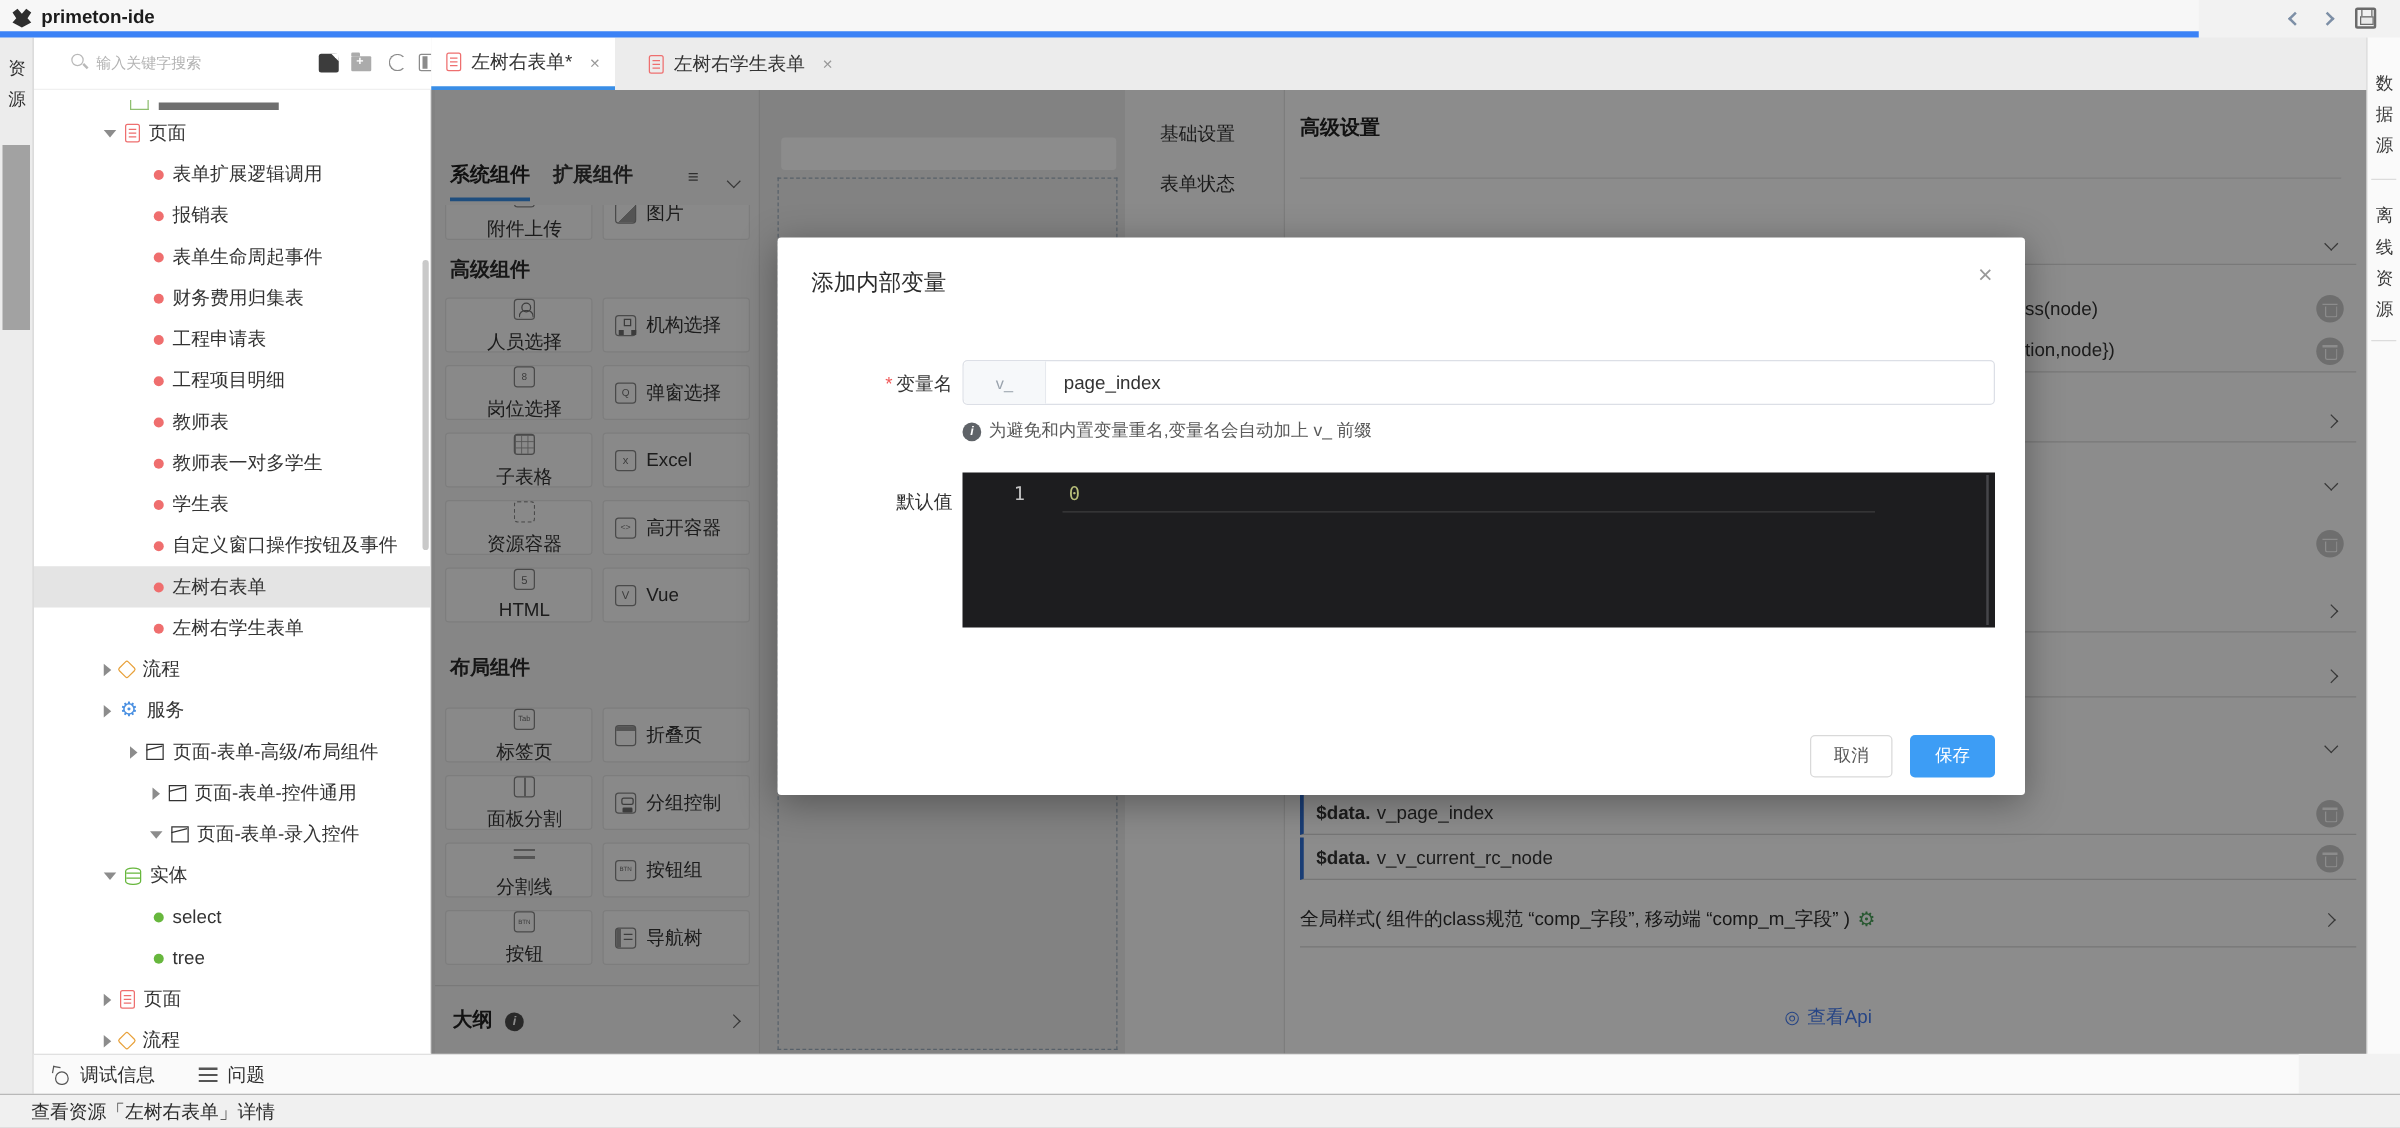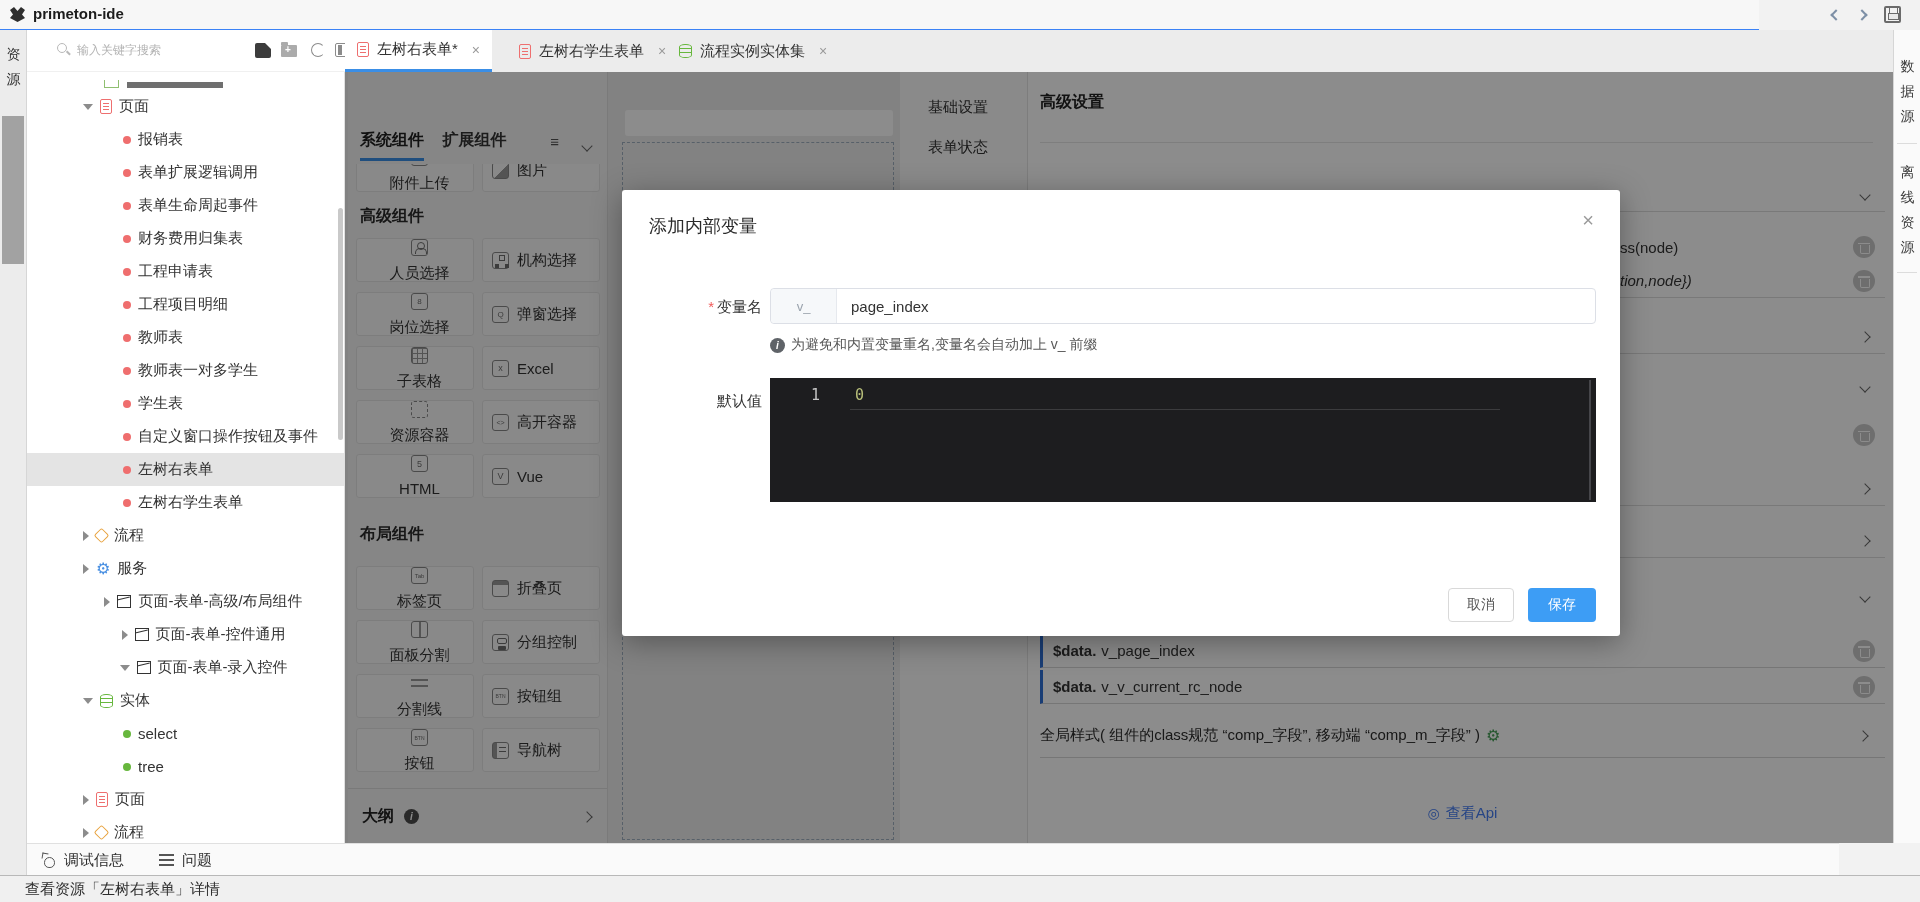"primeton-ide" .titlebar { border-bottom: 1px solid #3b82f6 -> 5px solid #3b82f6 }
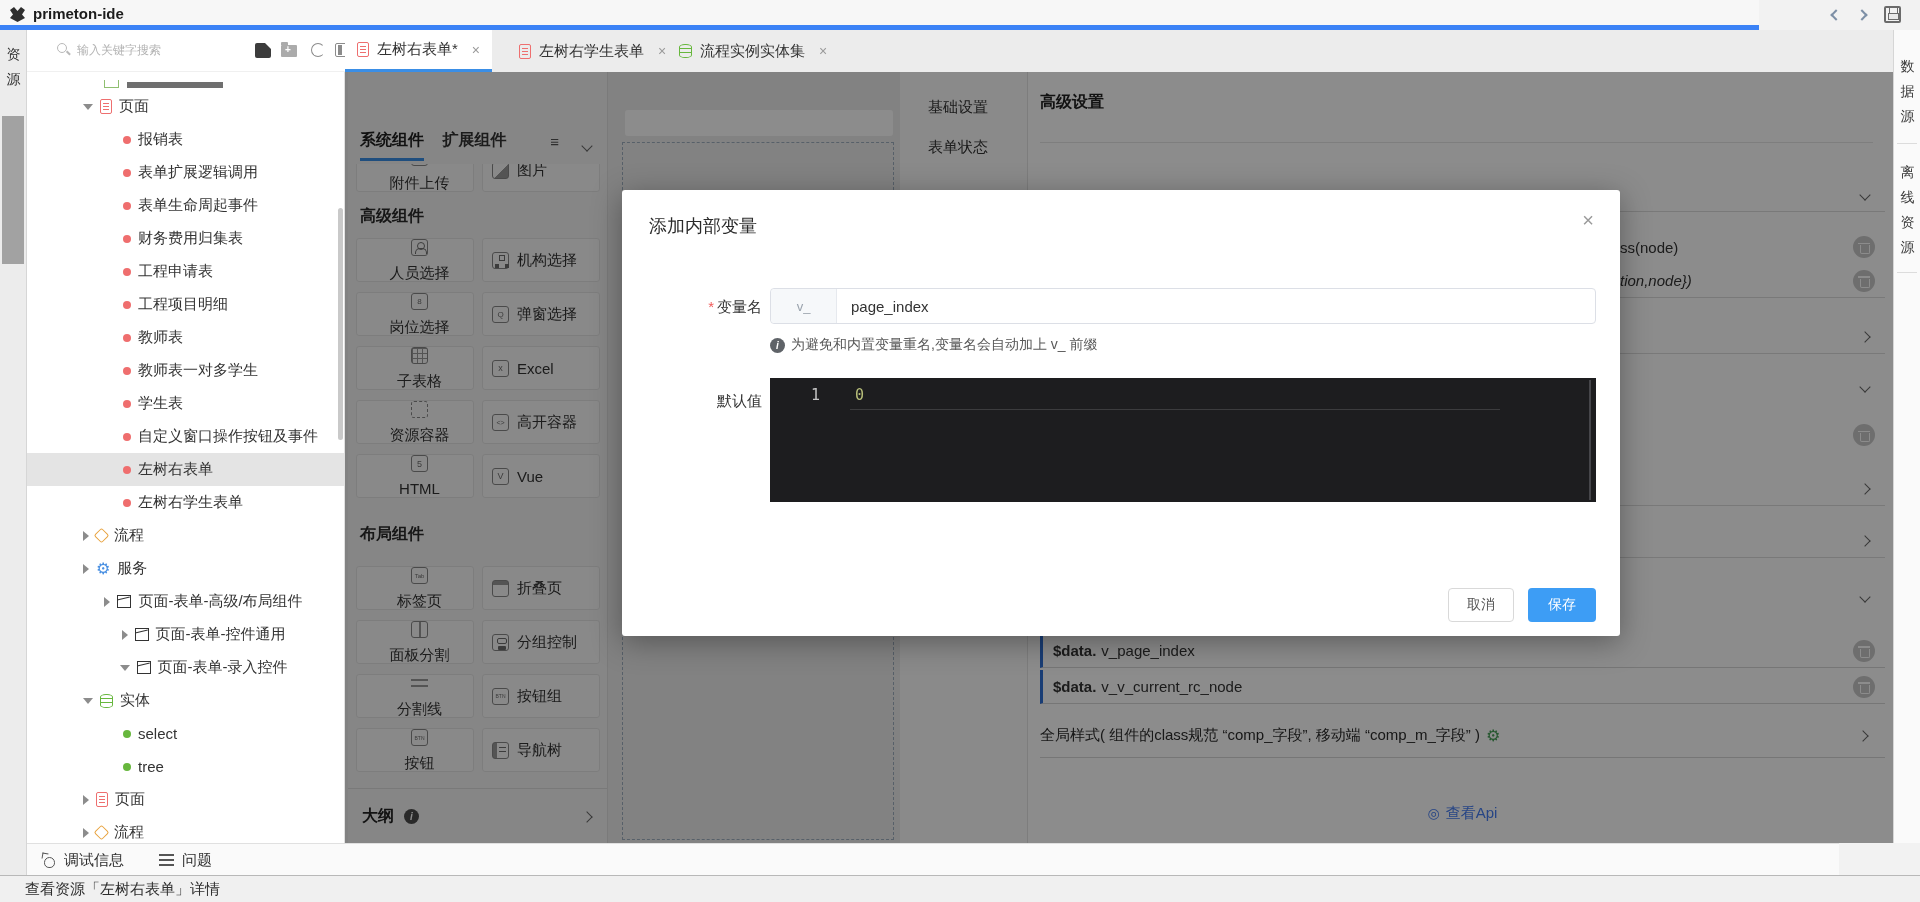"流程实例实体集" div.etab { html: <div> <span></span> <span>流程实例实体集</span> <span></span> </div> -> none }
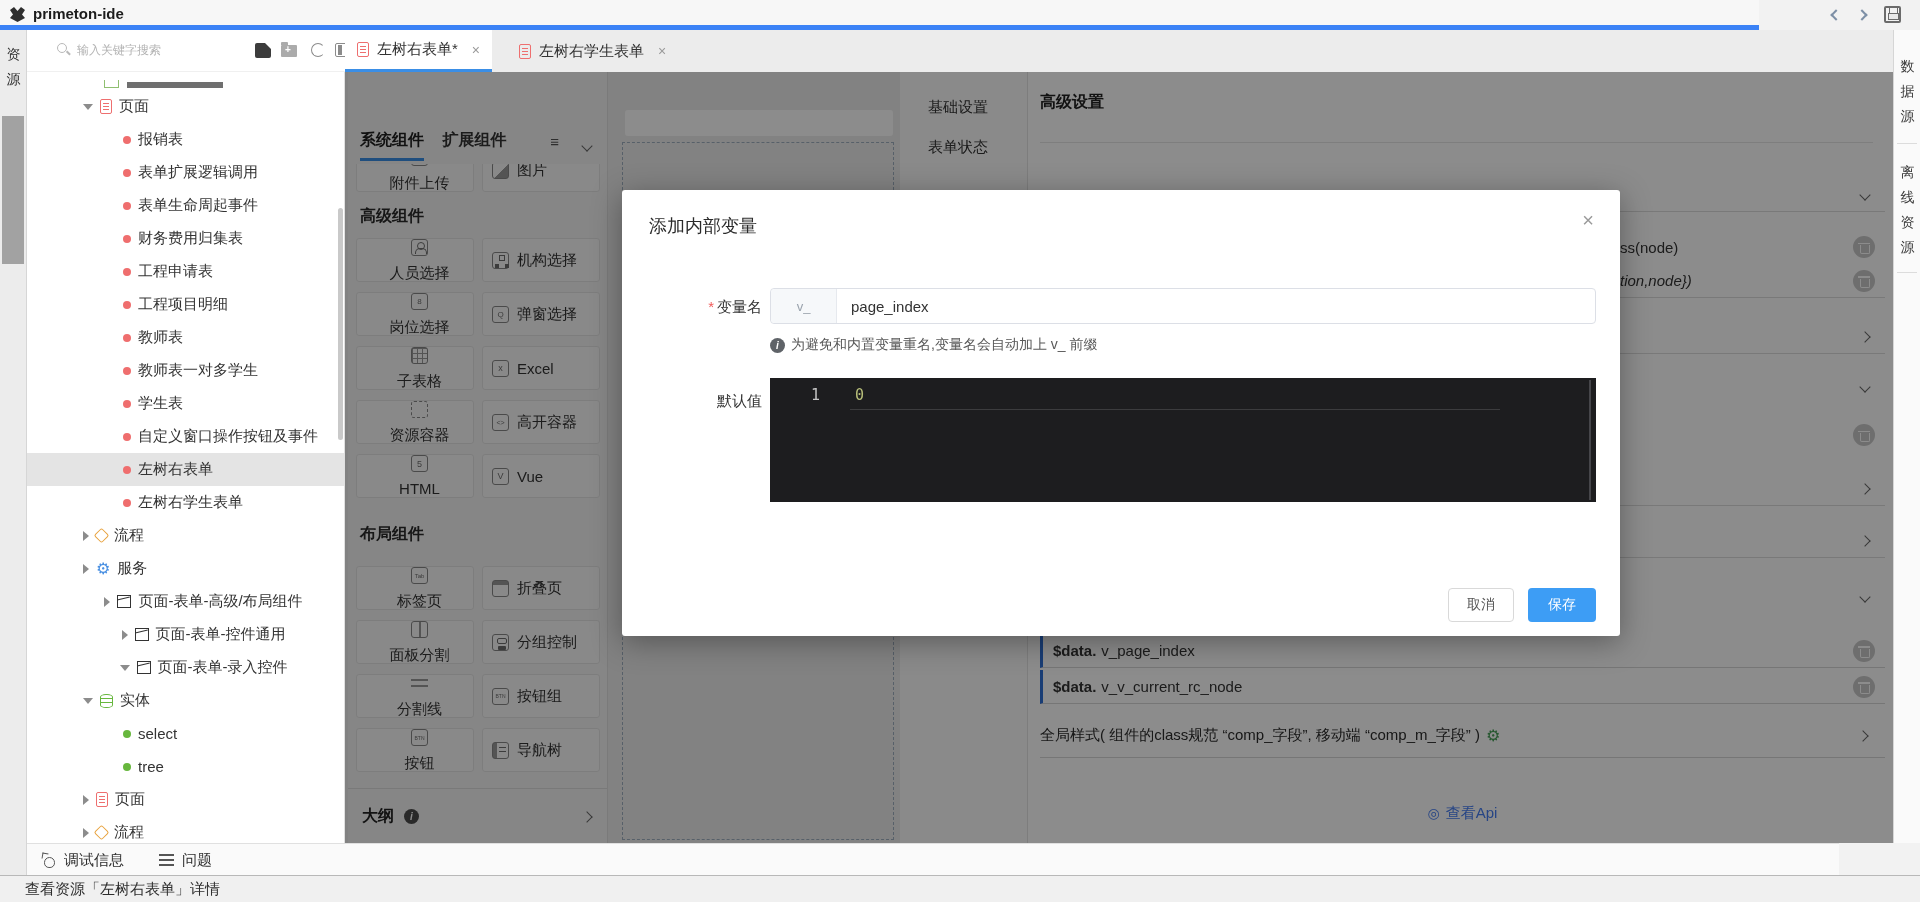"报销表" div.trow { order: before "表单扩展逻辑调用" -> after "表单扩展逻辑调用" }
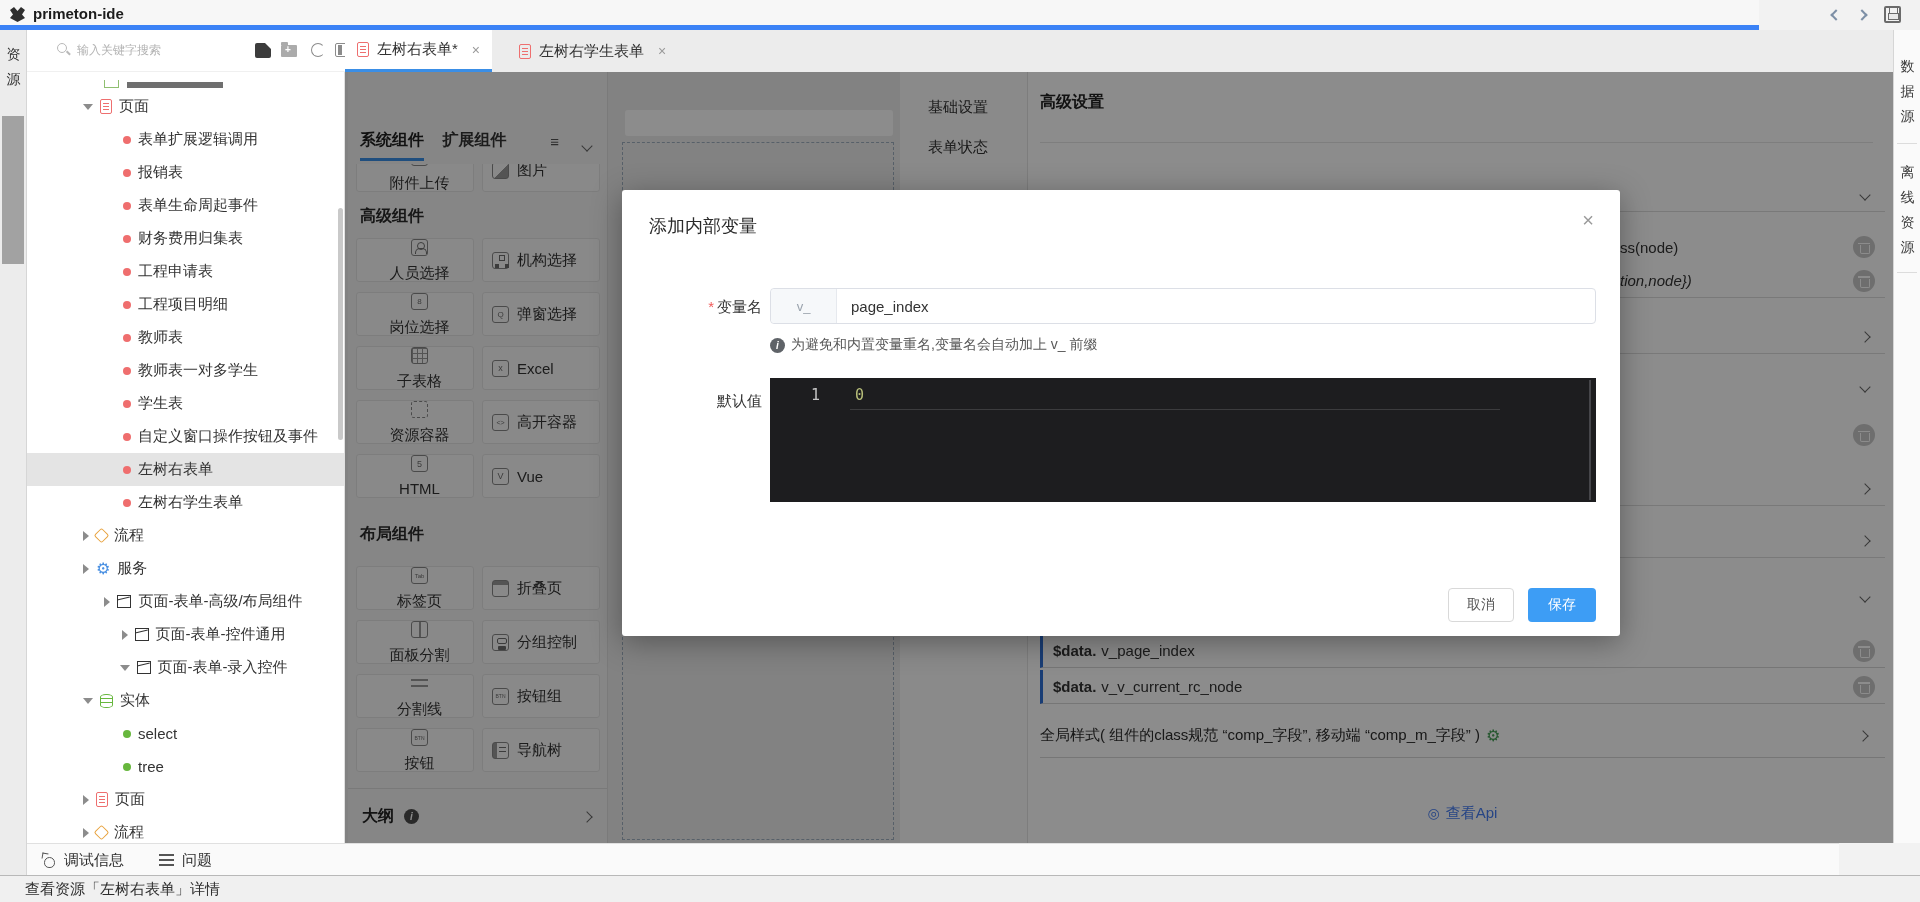"tion,node})" div.frow { font-style: italic -> none }
